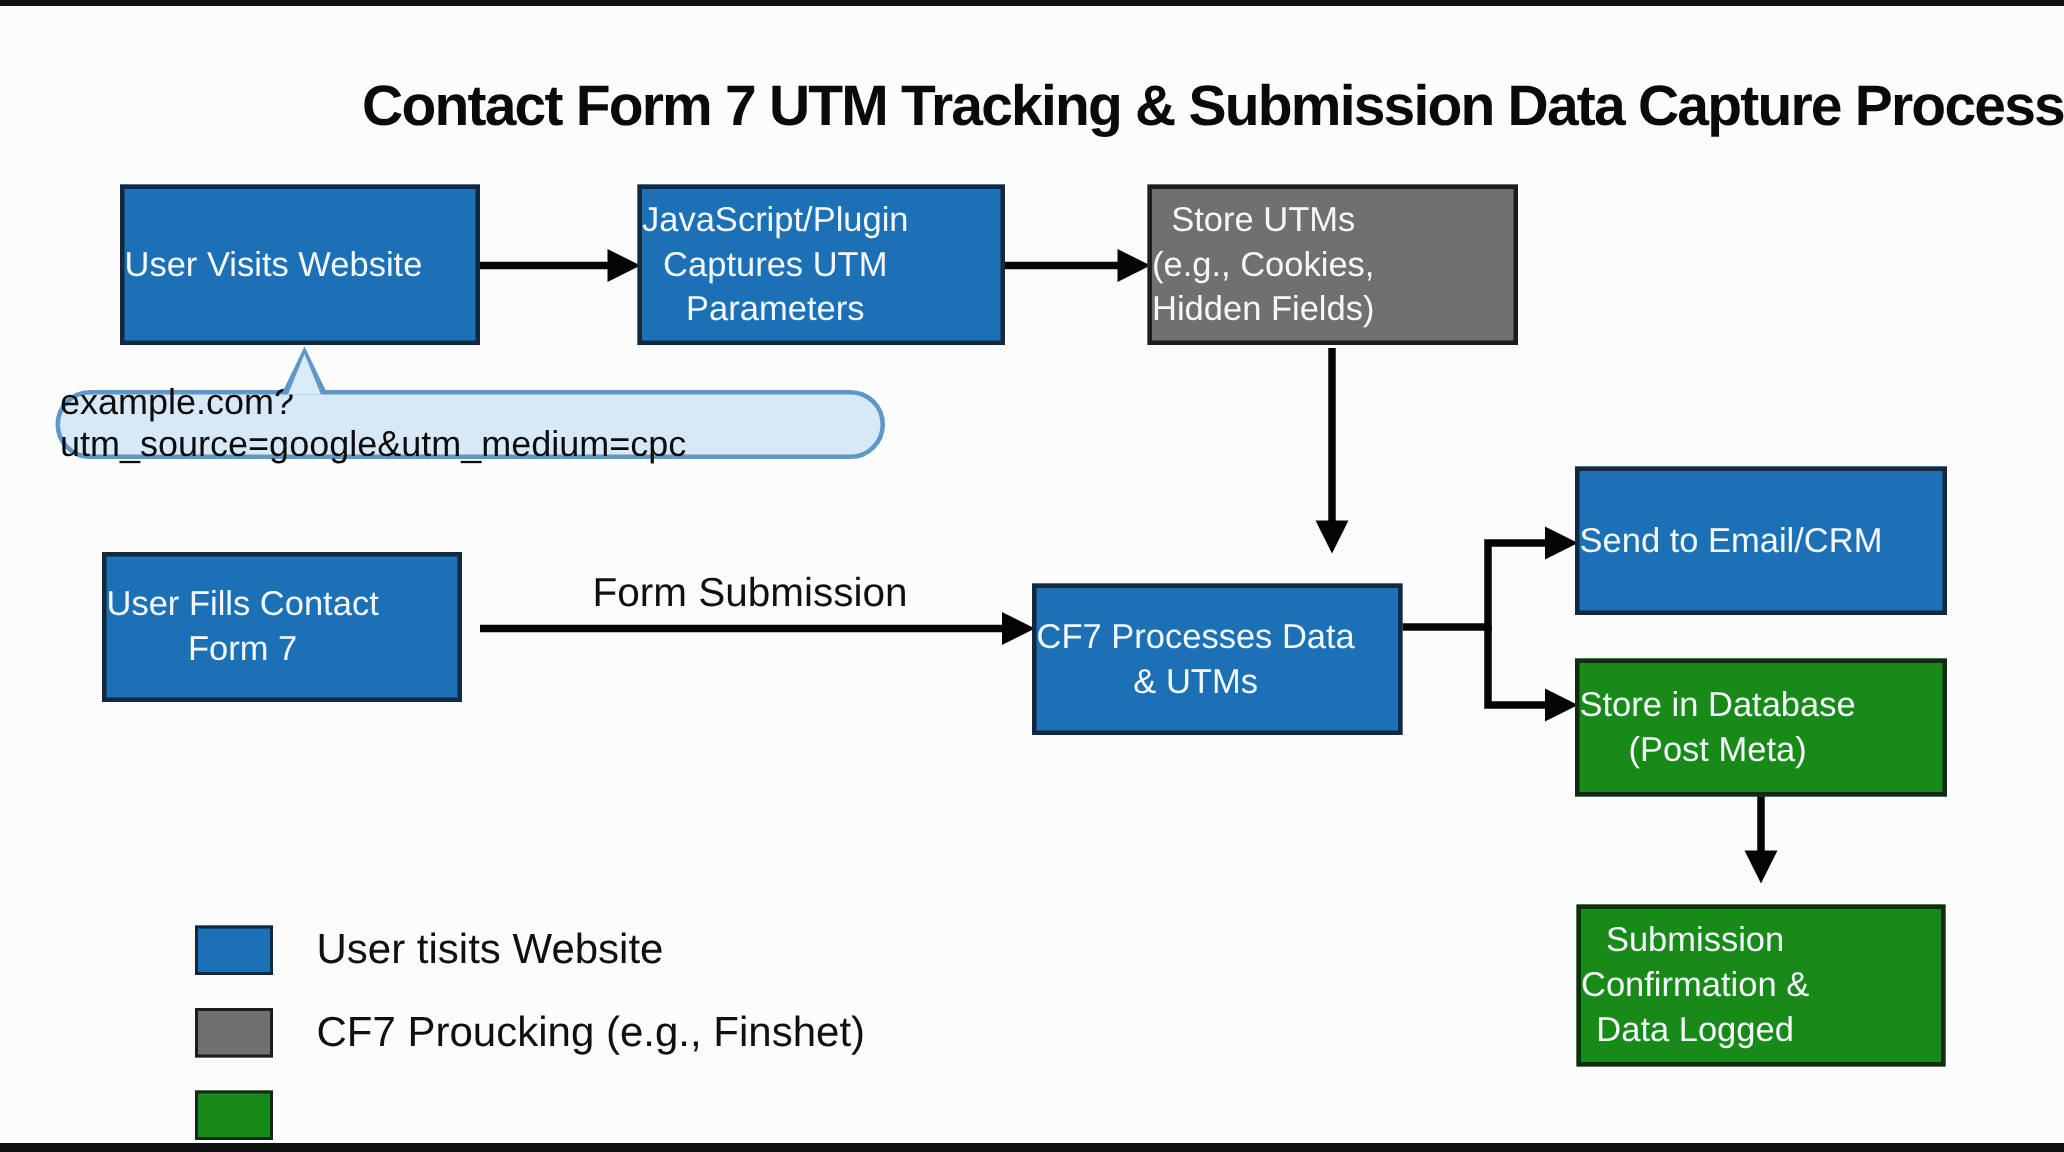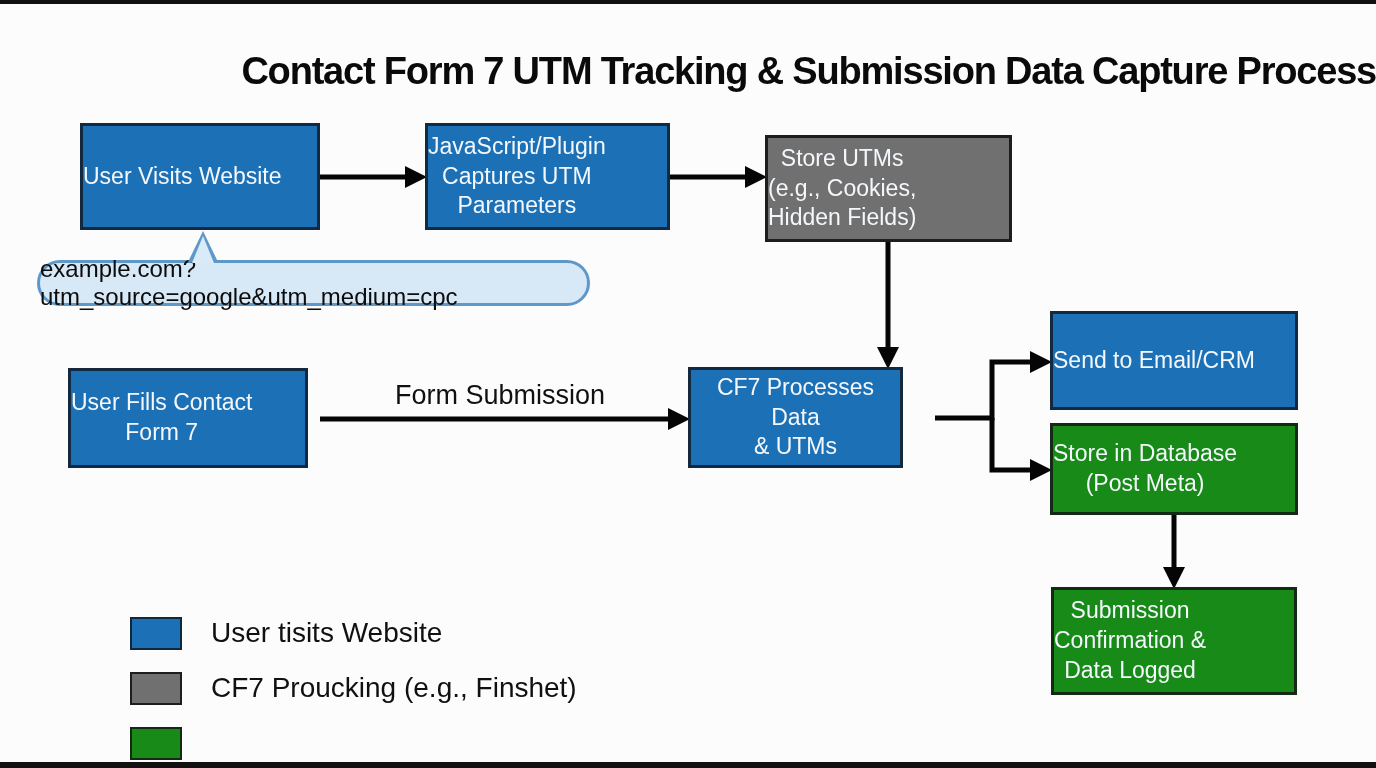"Store UTMs" .node.gray { margin-top: 12px -> none }
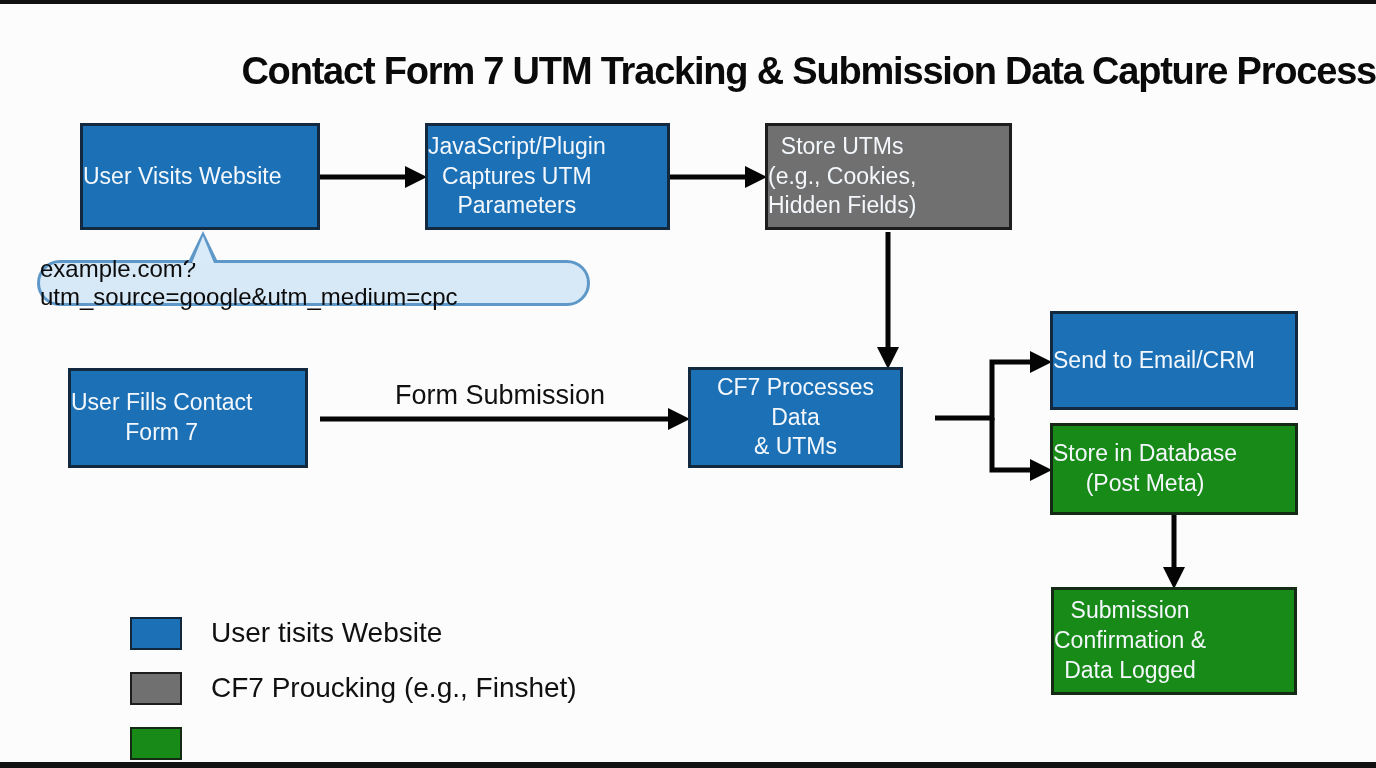"CF7 Processes Data" .n-cf7 { top: 367px -> 389px; width: 215px -> 247px }
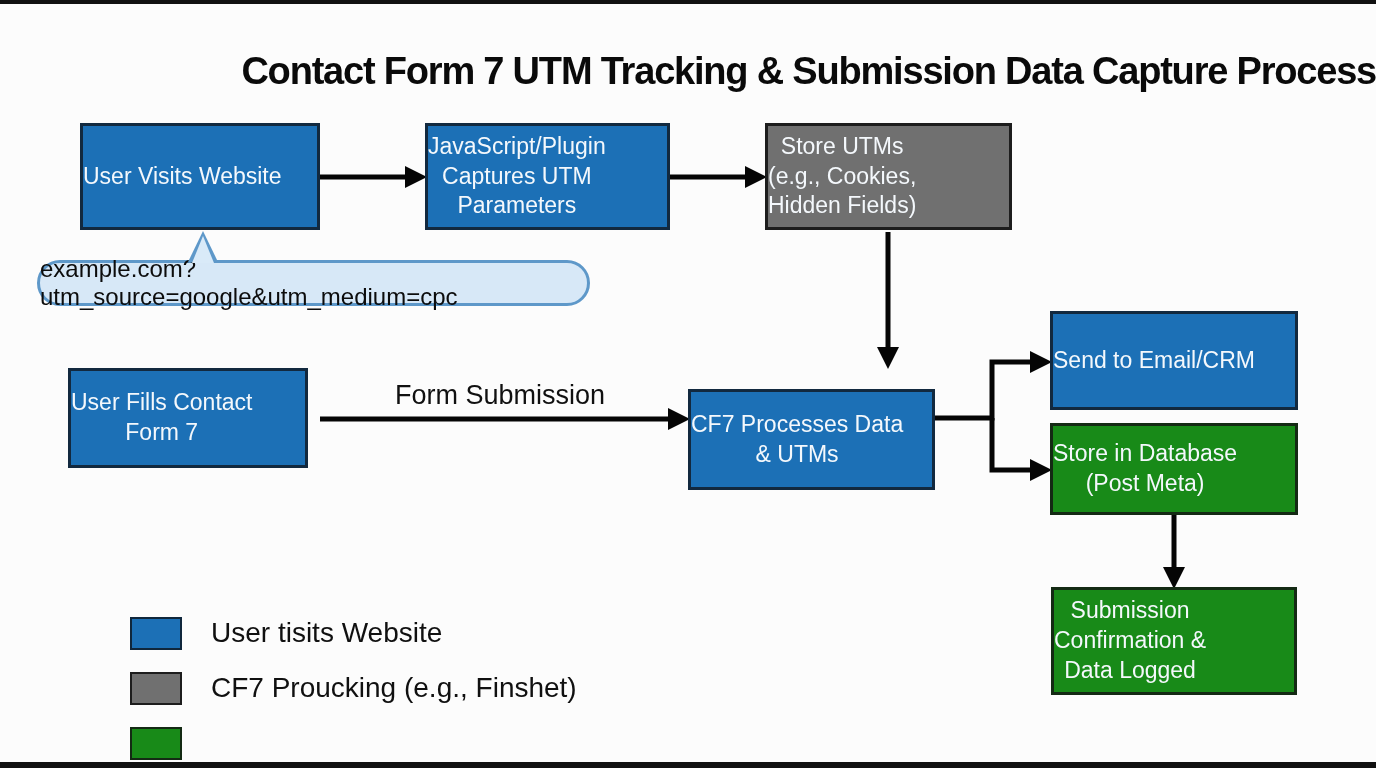"Store in Database" .node.green { margin-top: none -> 16px }
